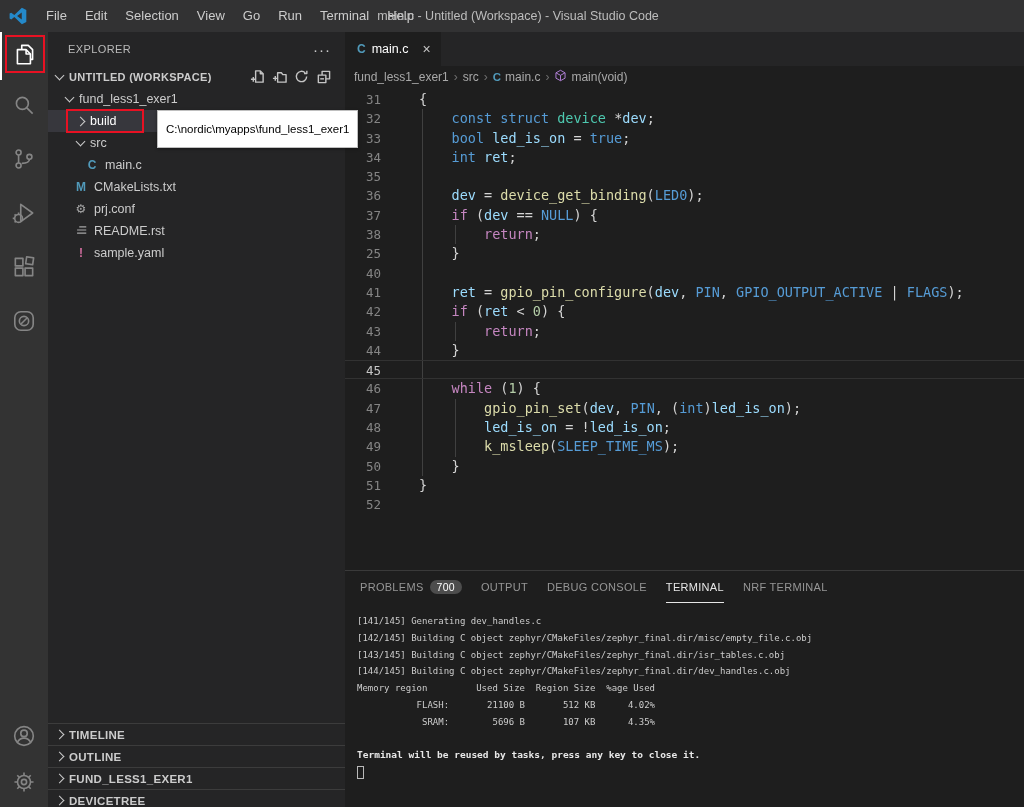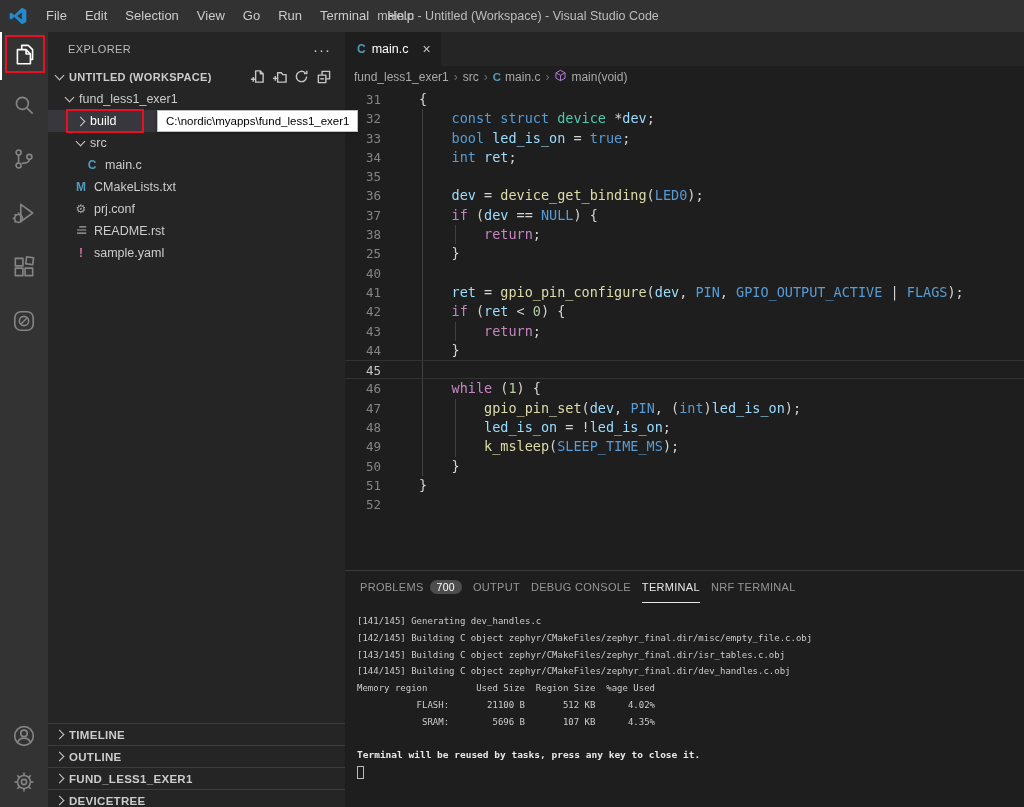"C:\nordic\myapps\fund_less1_exer1" .tooltip { height: 22px -> 38px }
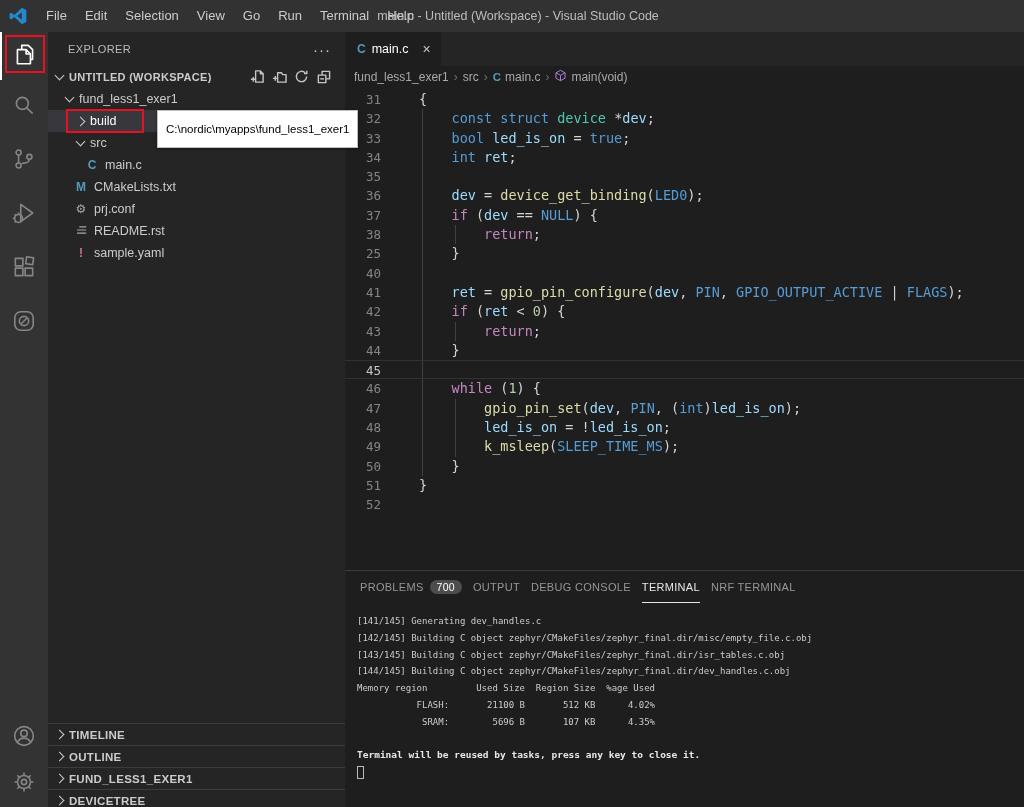"PROBLEMS" .panel-tabs { gap: 11px -> 19px }
